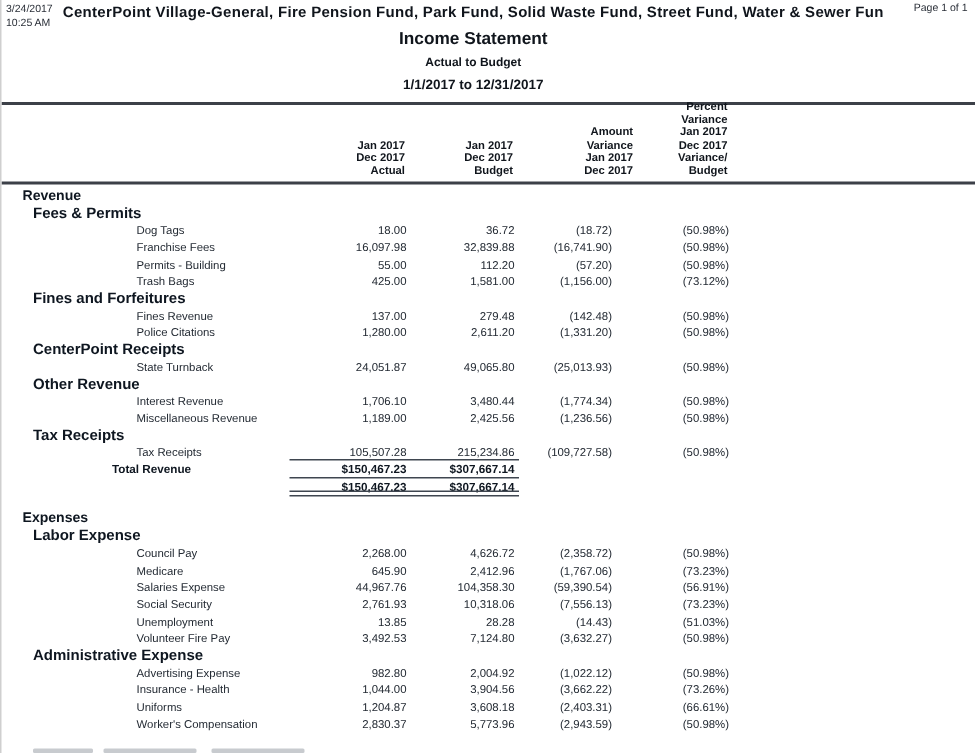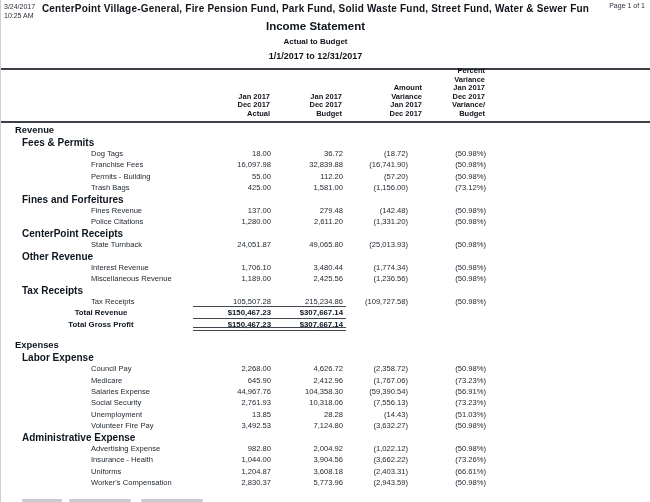"Total Gross Profit" span.lbl { html: <span>Total Gross Profit</span> -> none }
